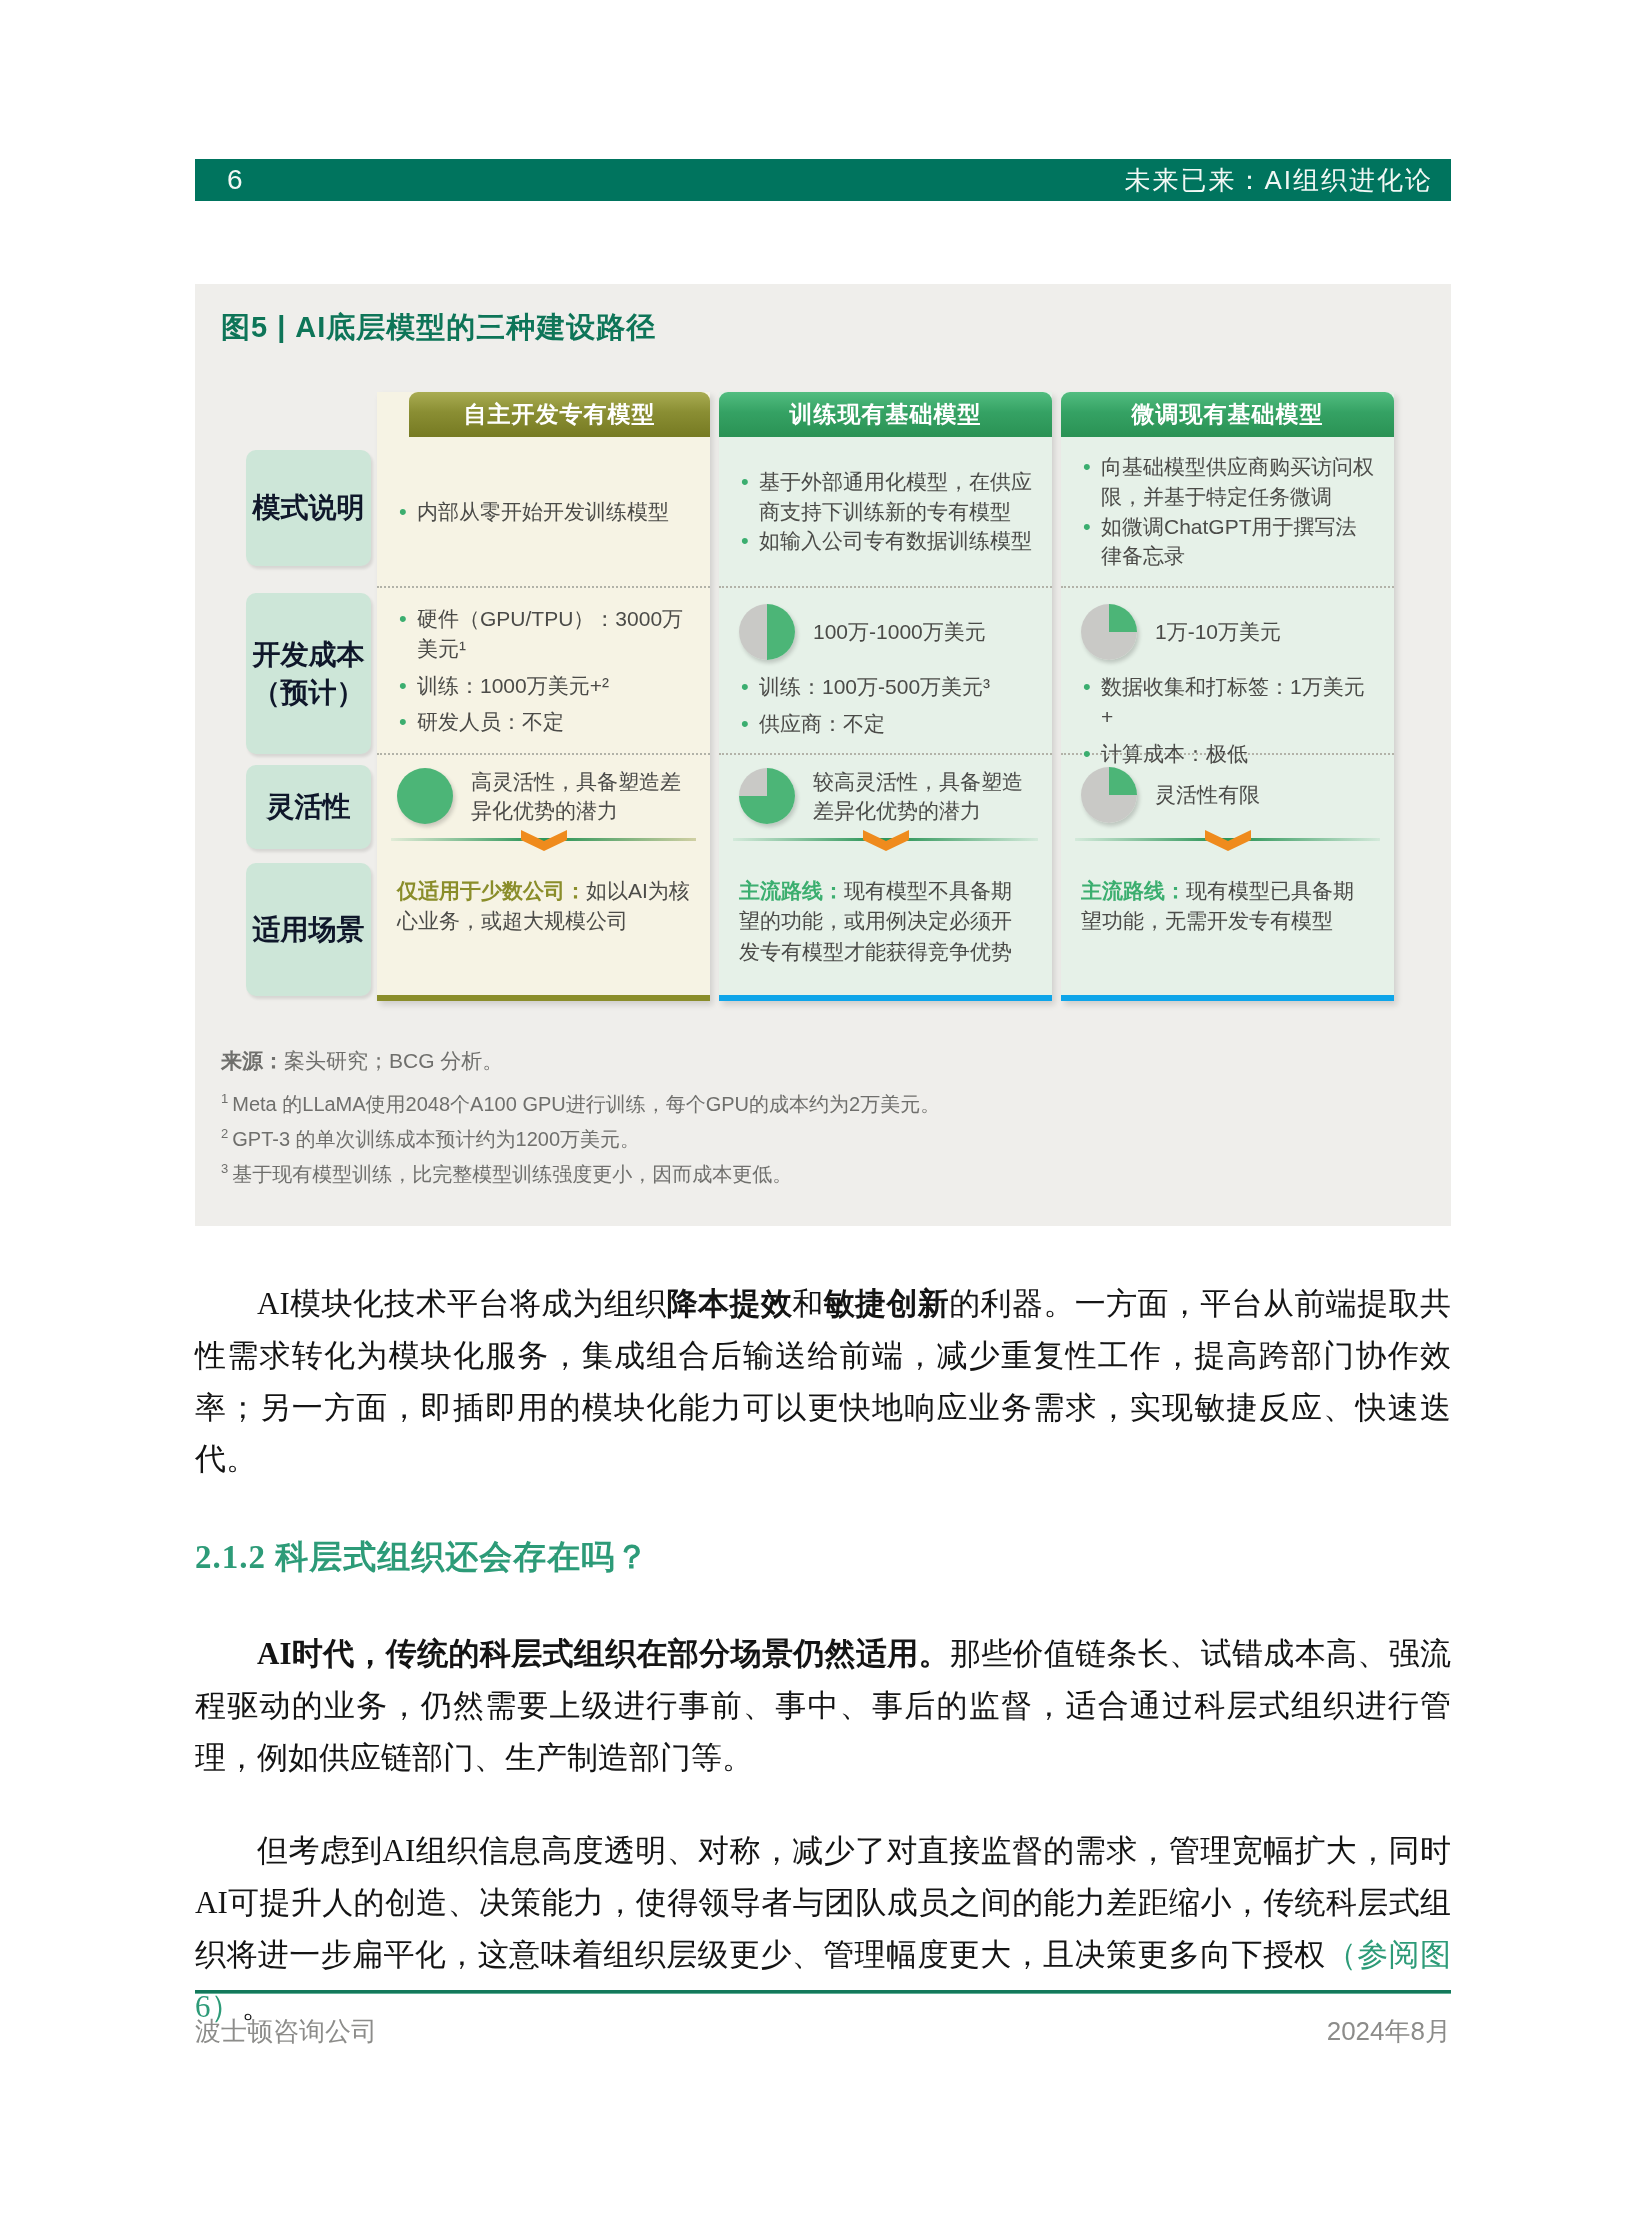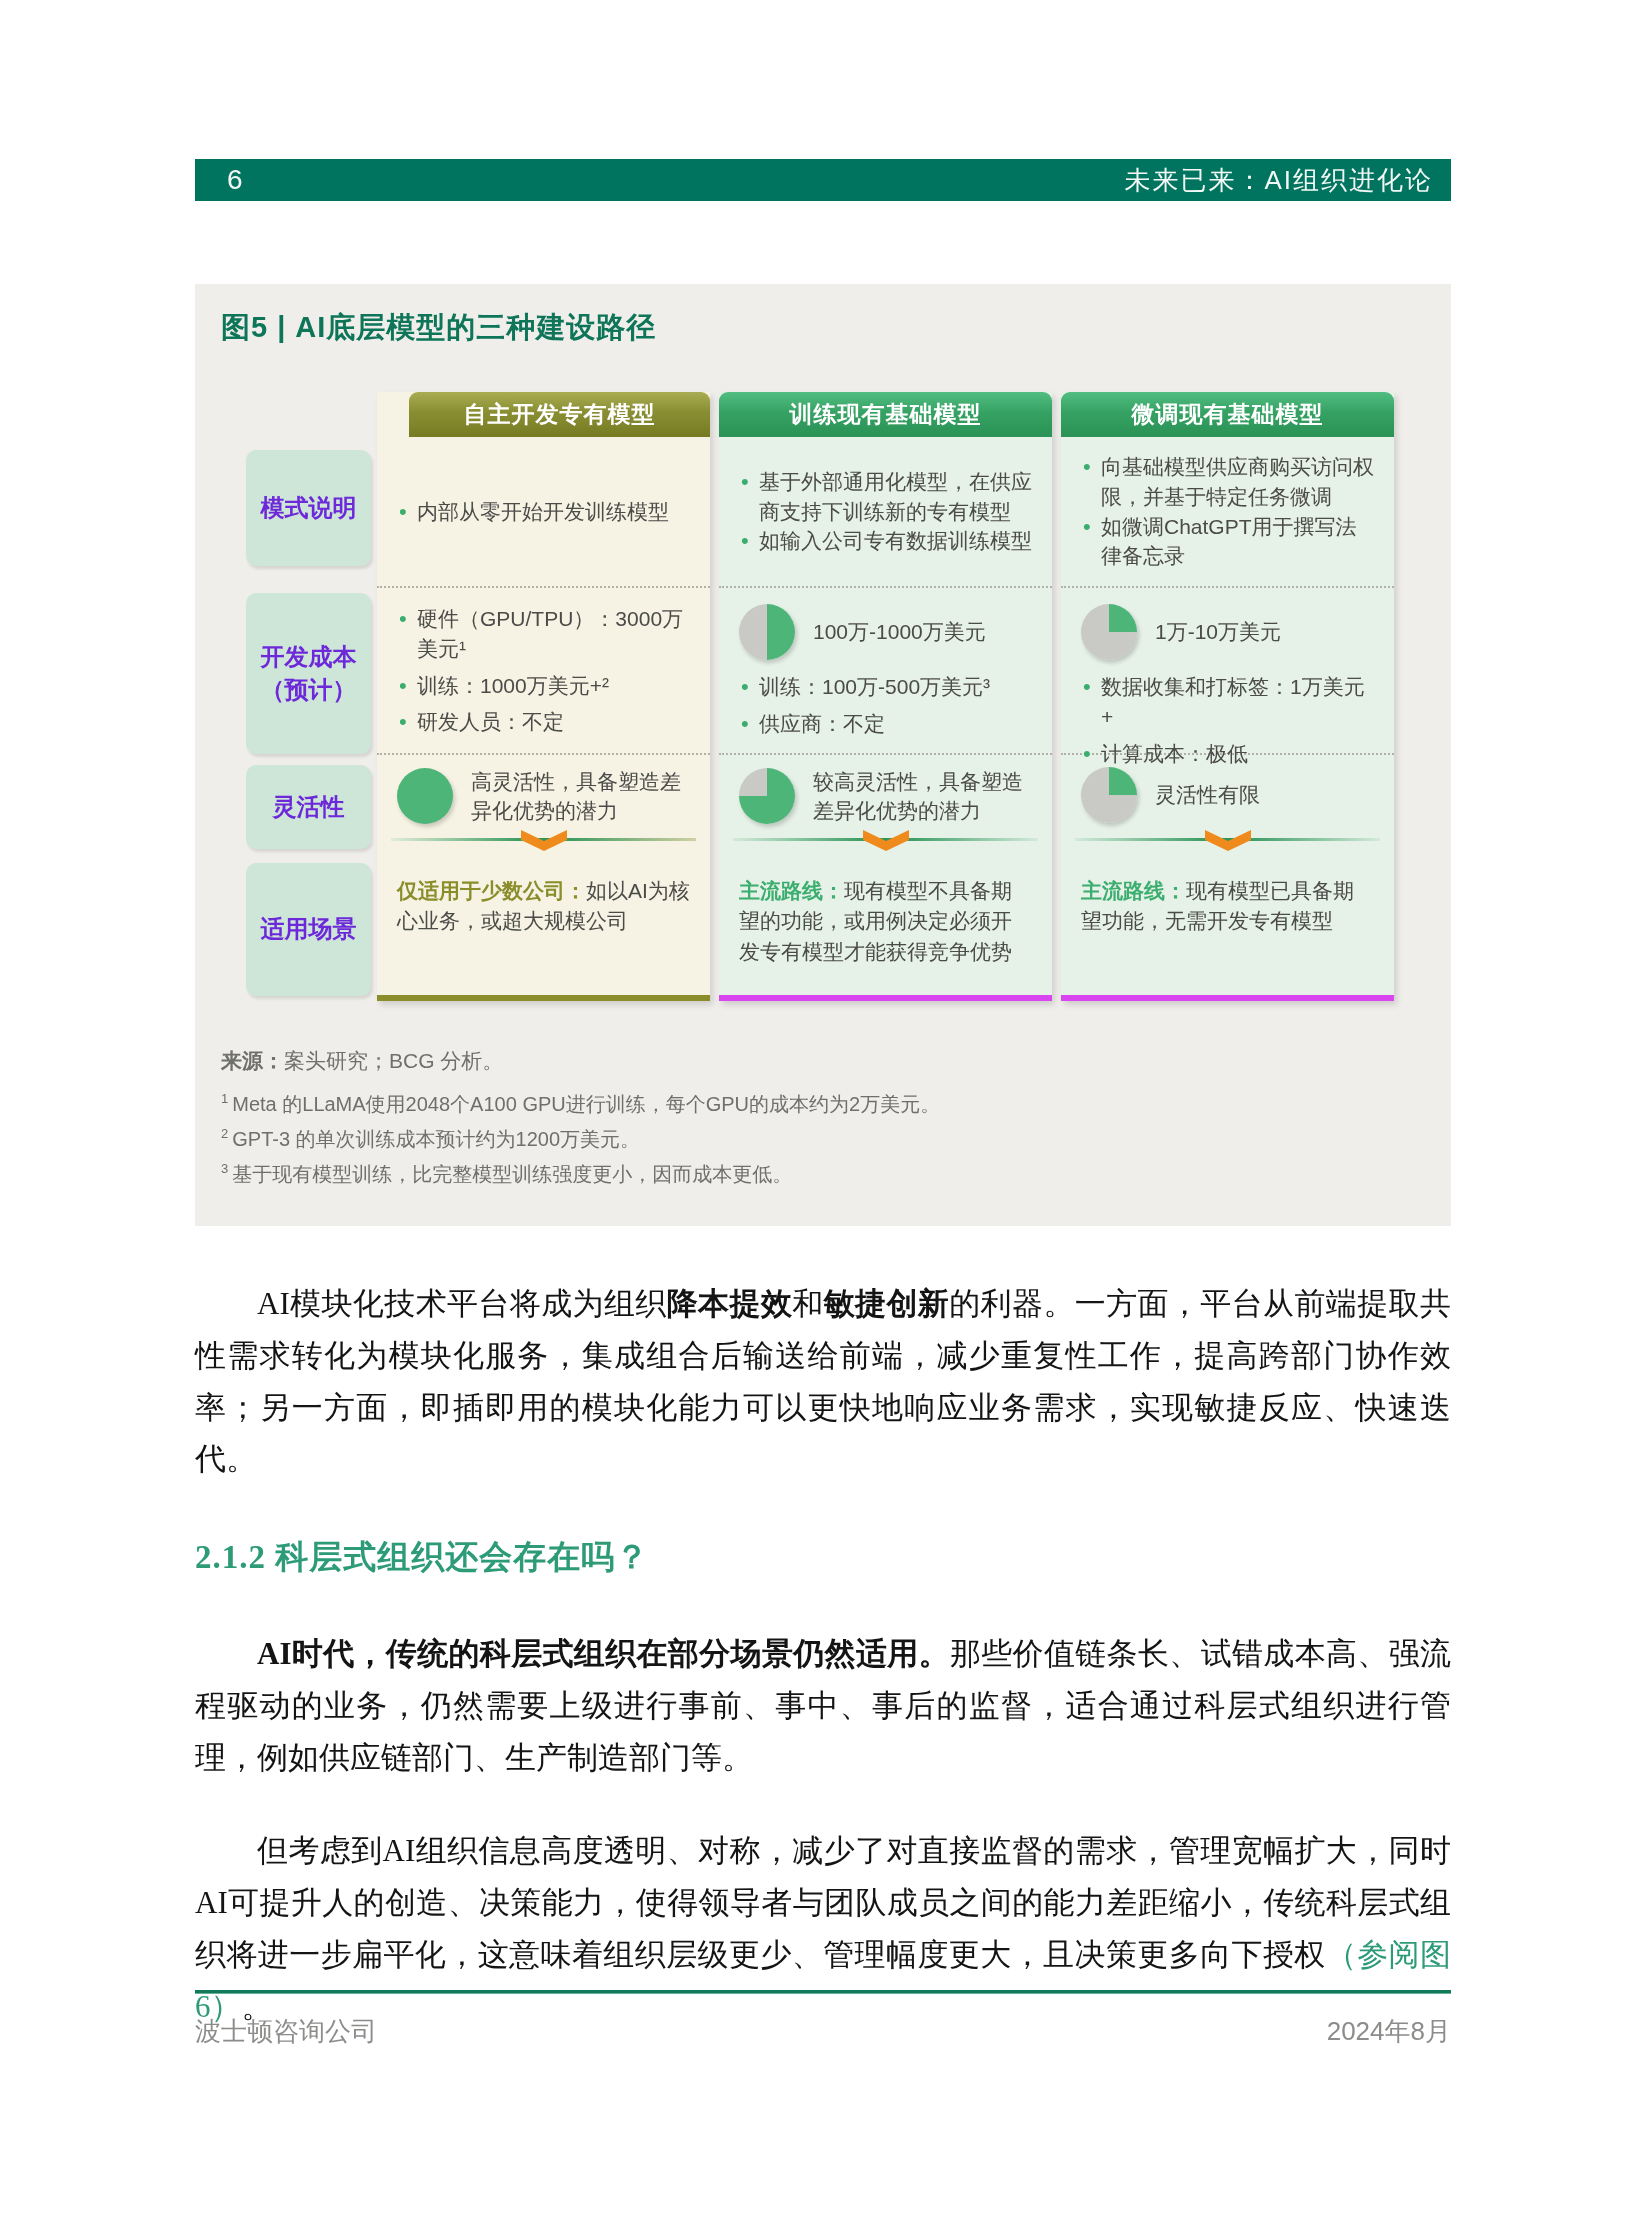"训练现有基础模型" .col-green { border-bottom: 6px solid #d946ef -> 6px solid #0ea5e9 }
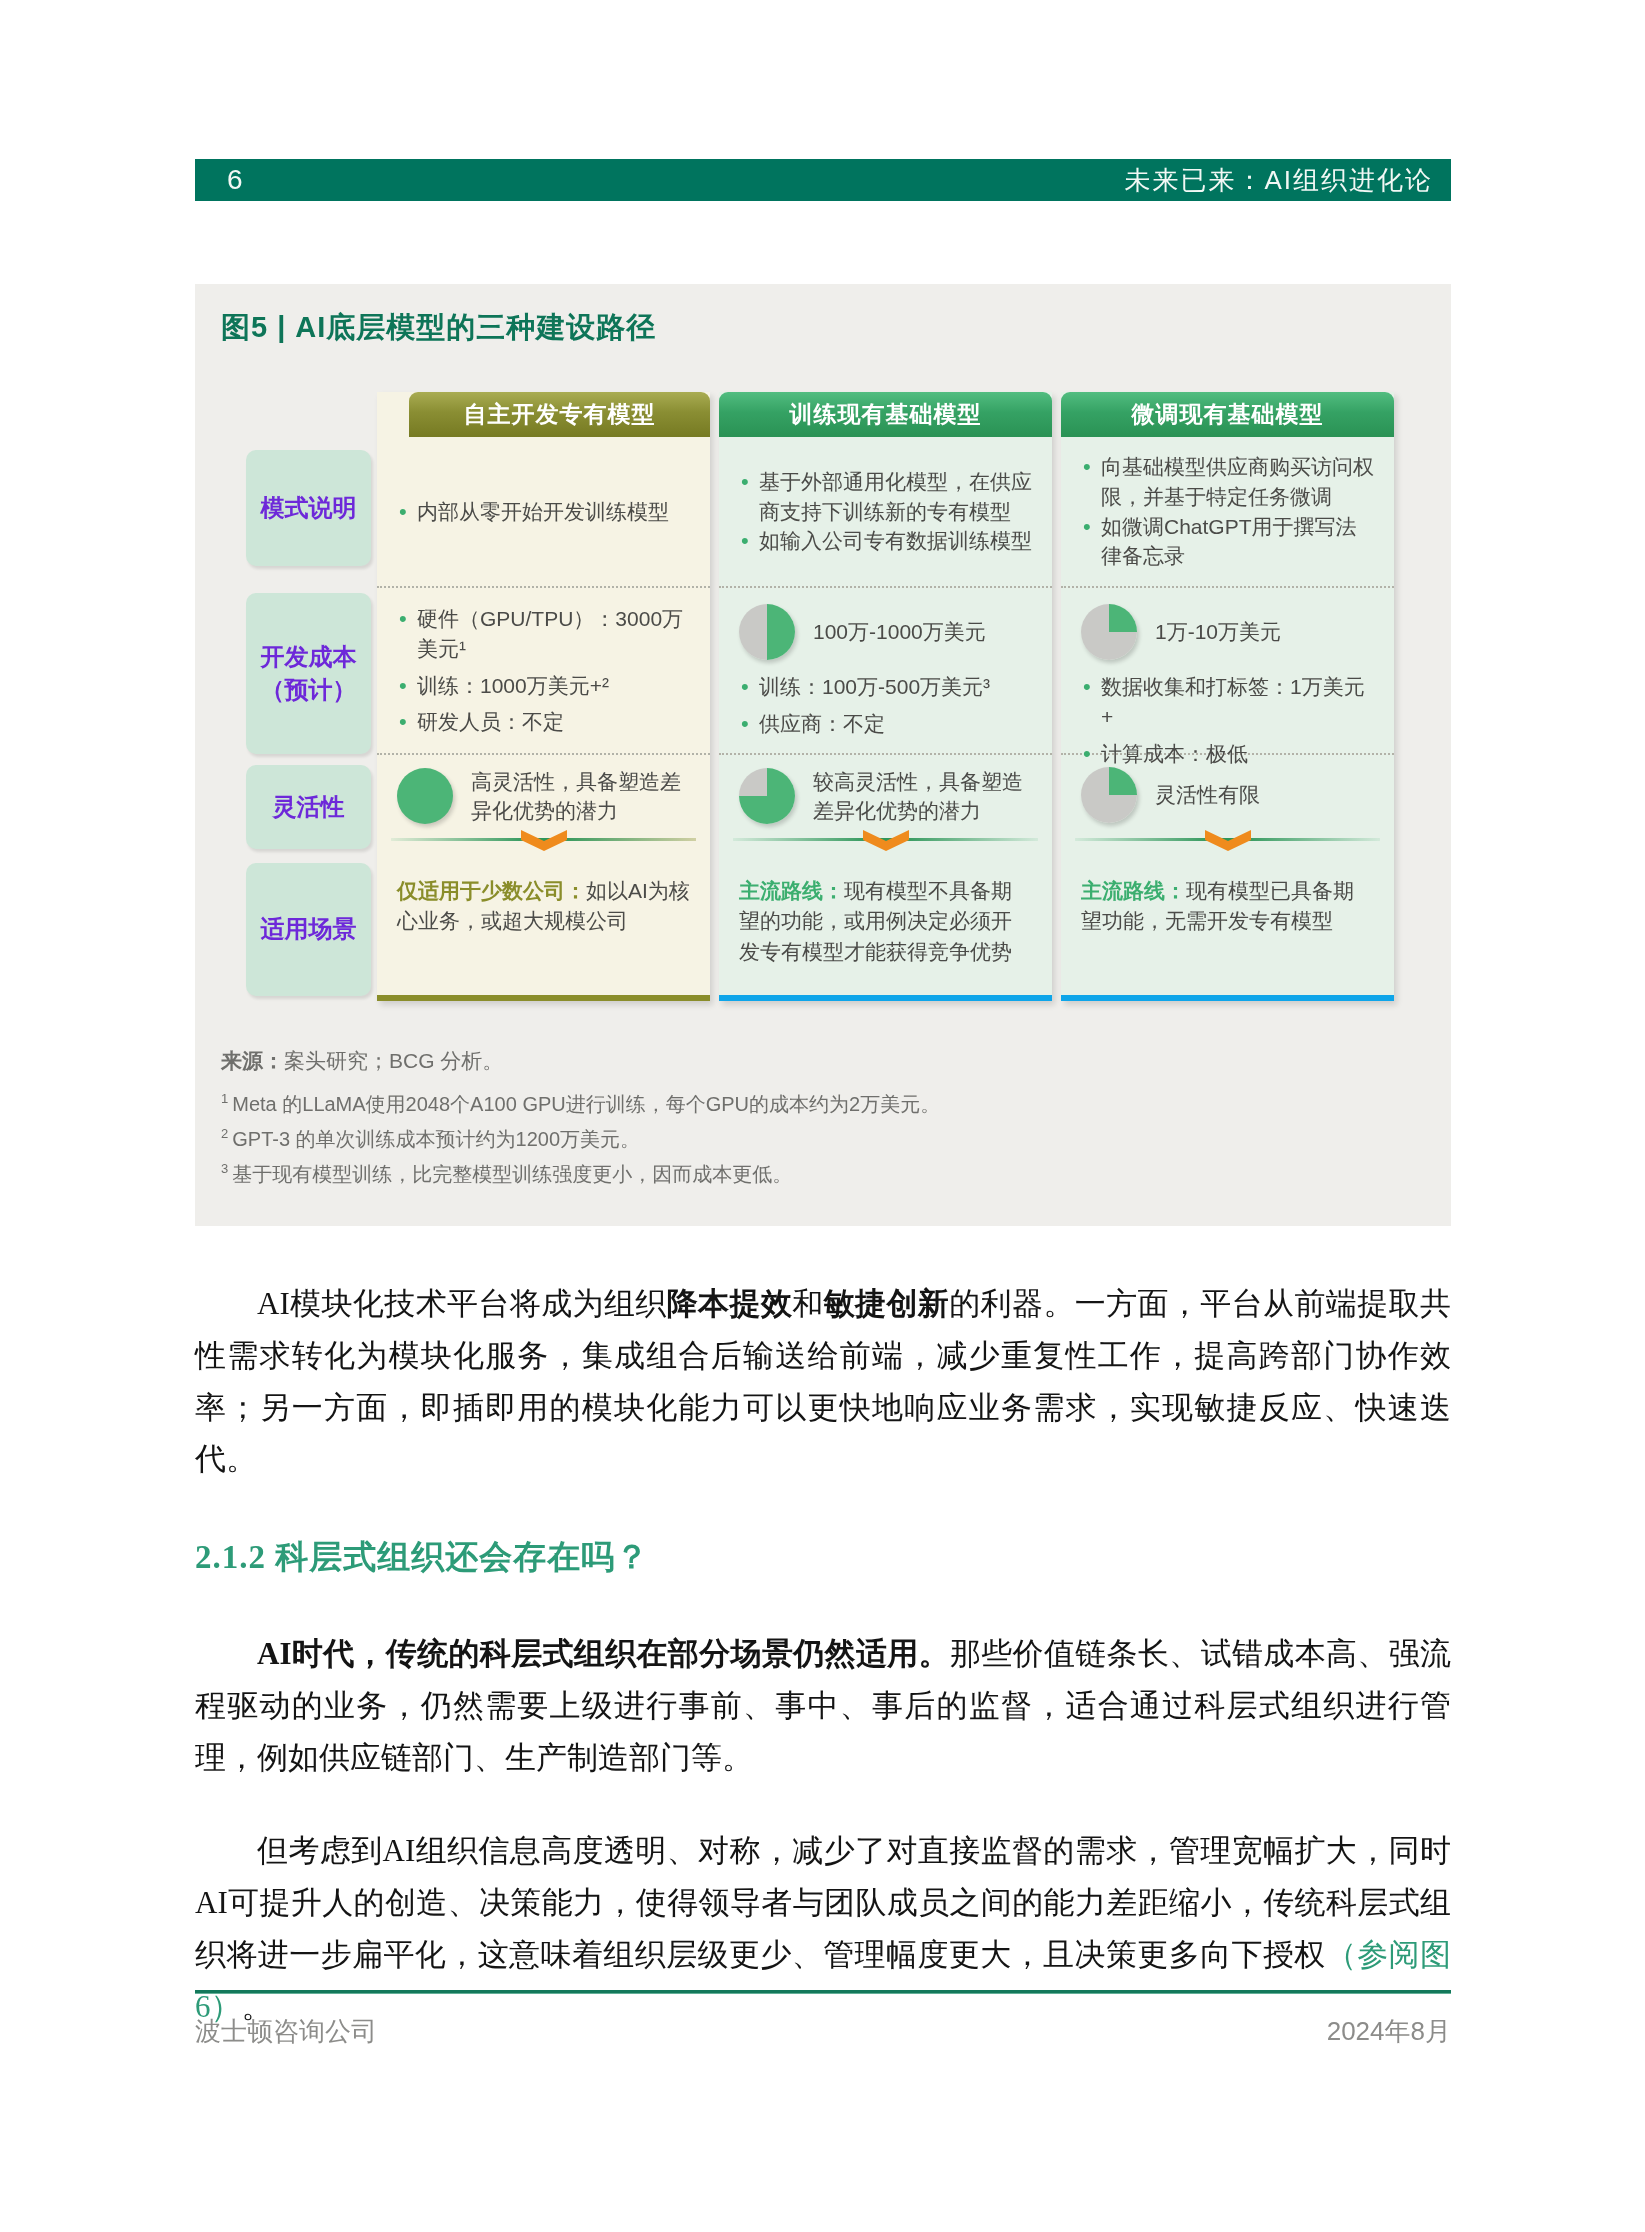"模式说明" .row-label { color: #6d28d9 -> #0f172a; font-size: 24px -> 28px }
